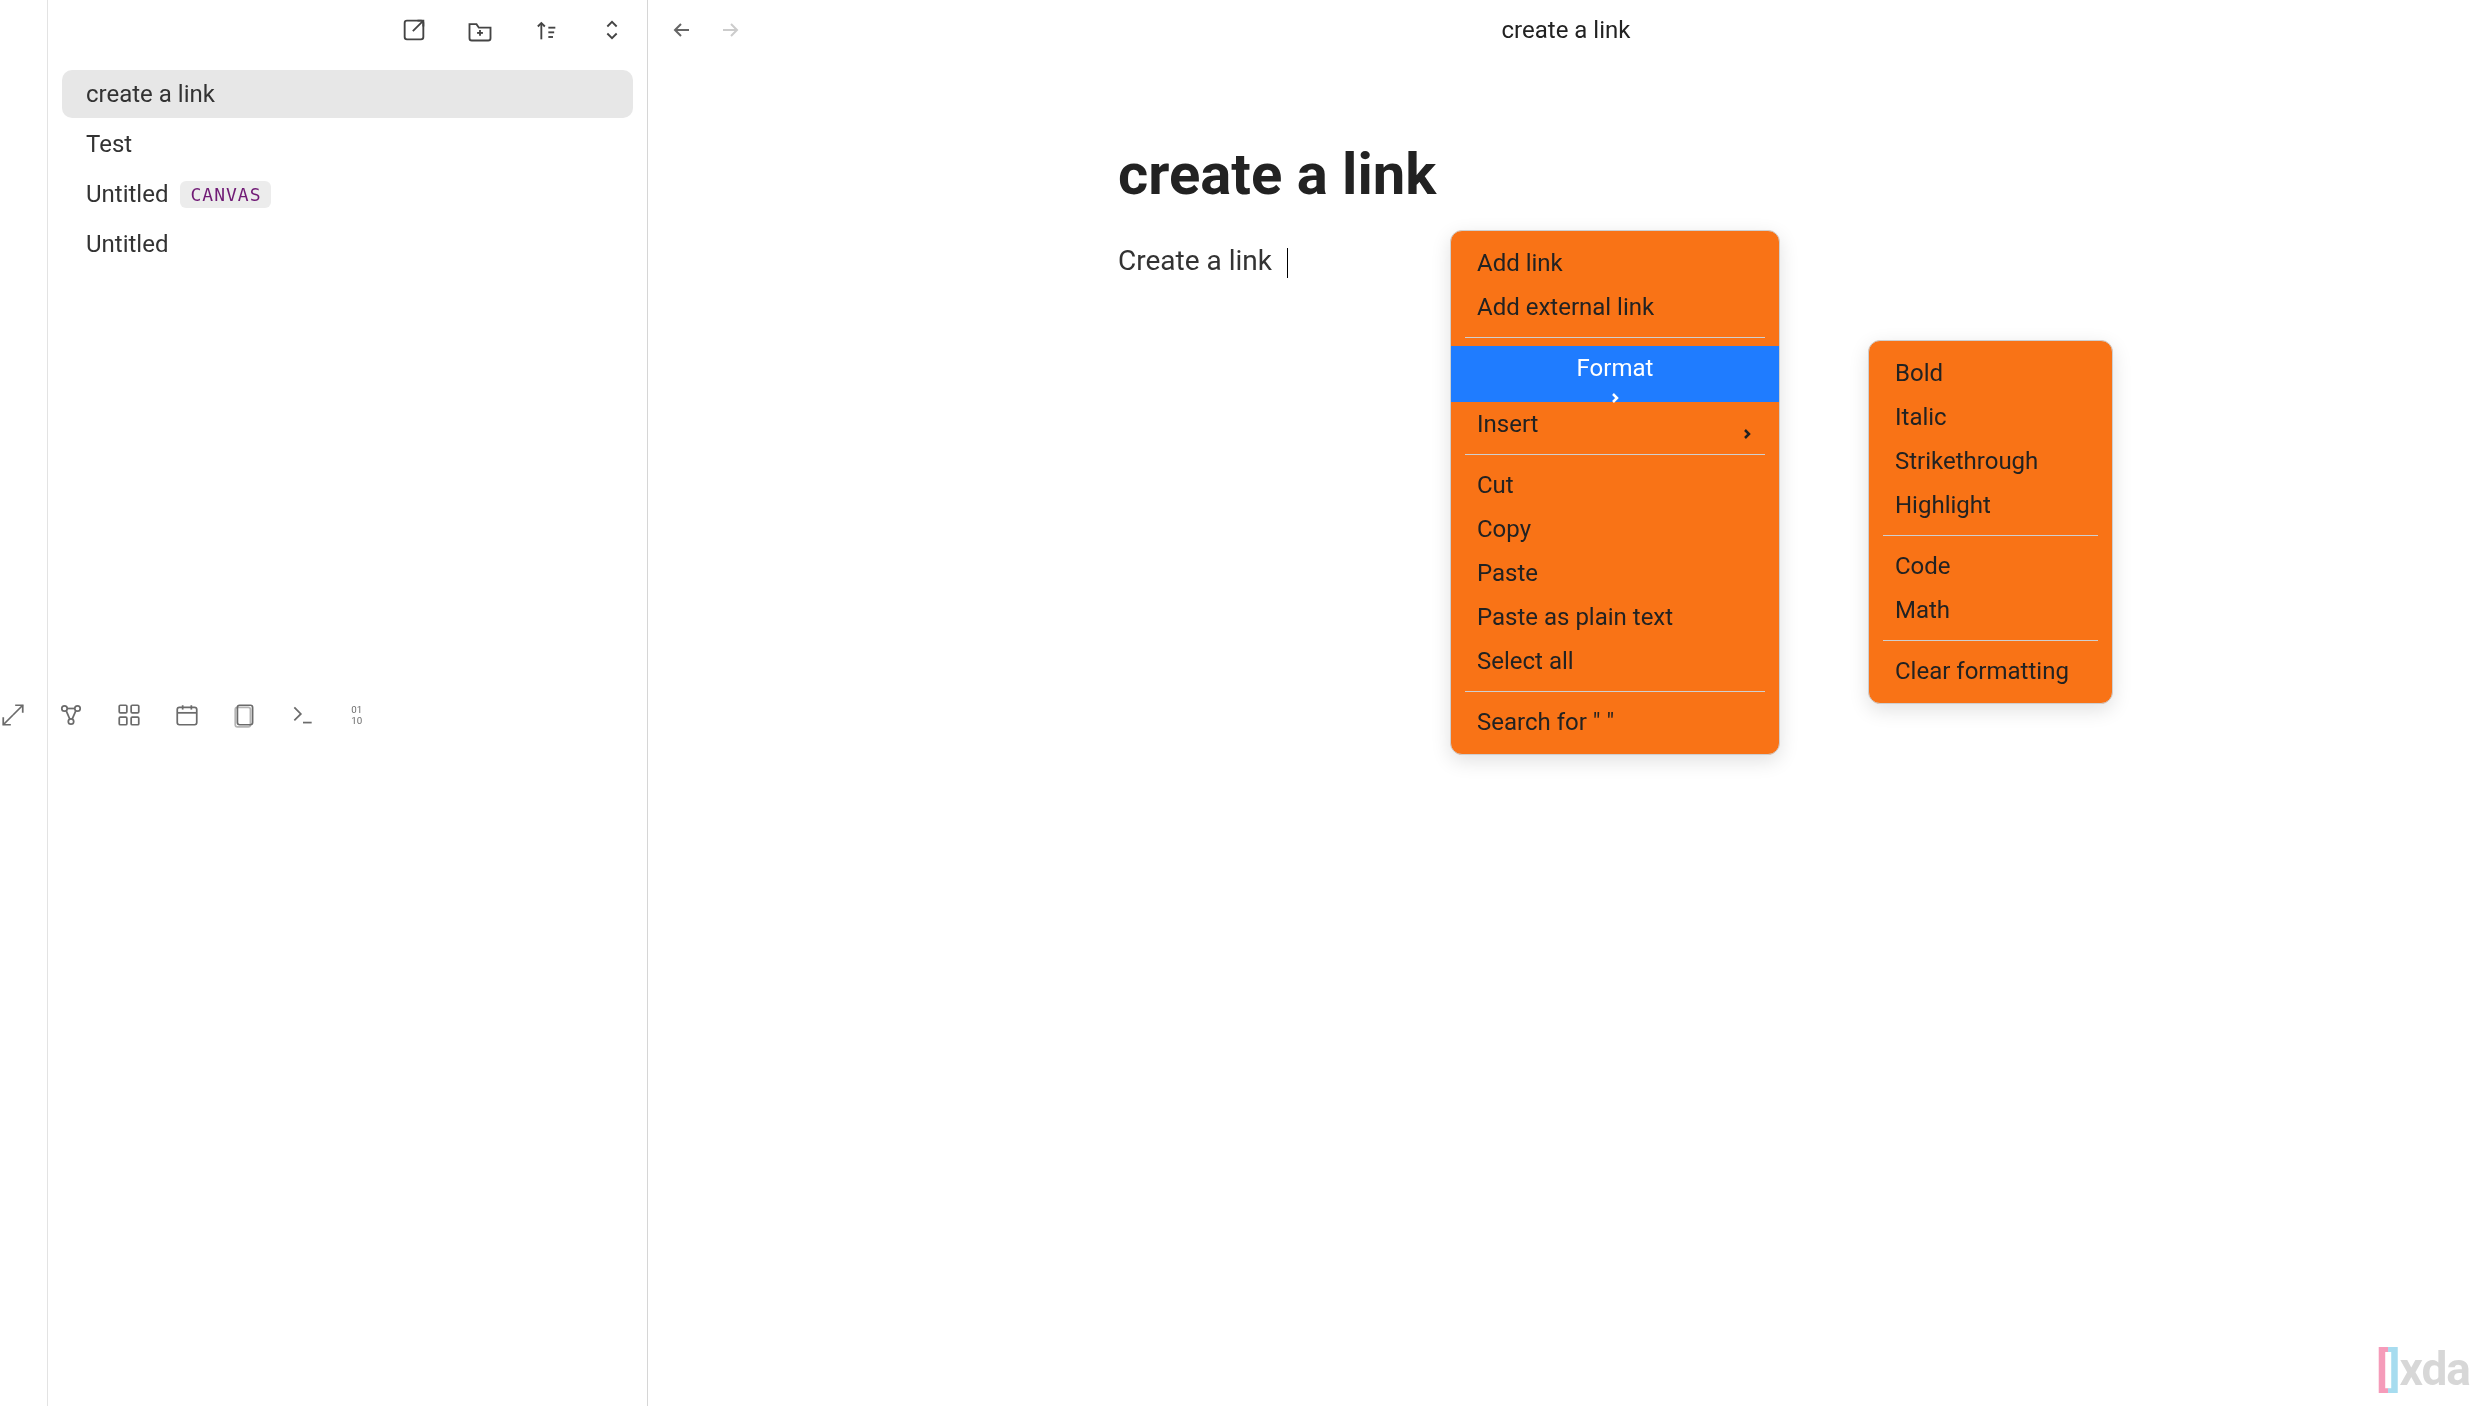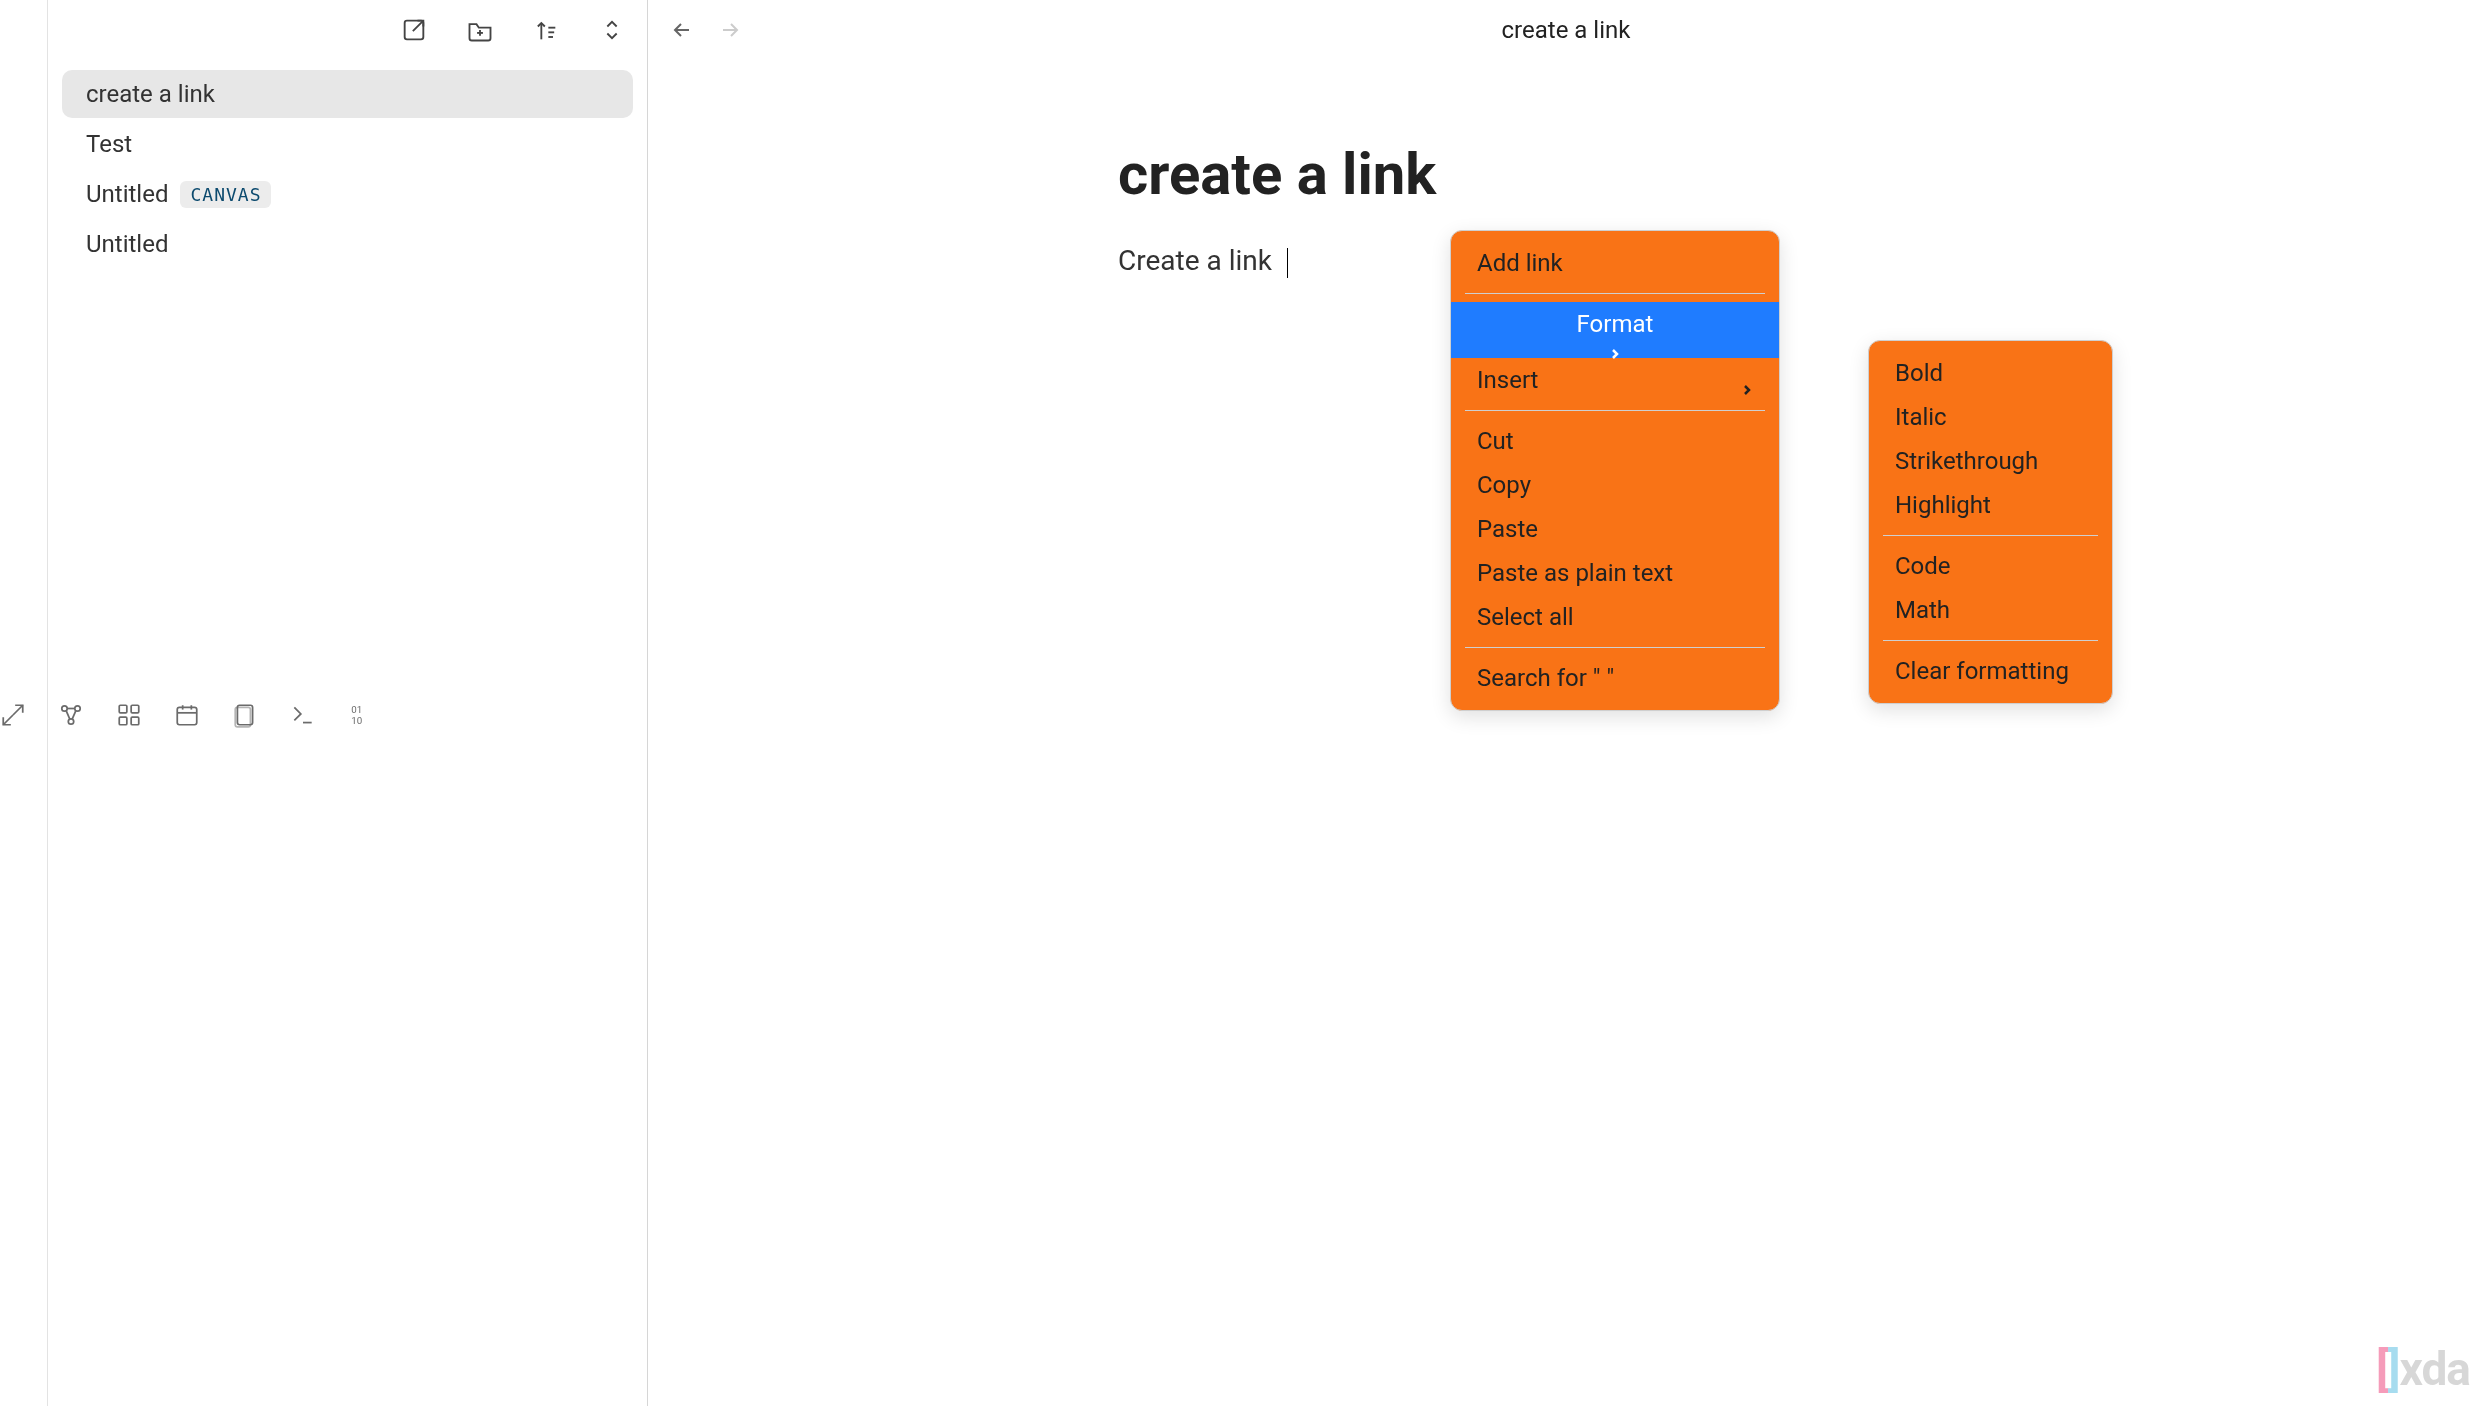"CANVAS" .canvas-badge { color: #0c4a6e -> #701a75 }
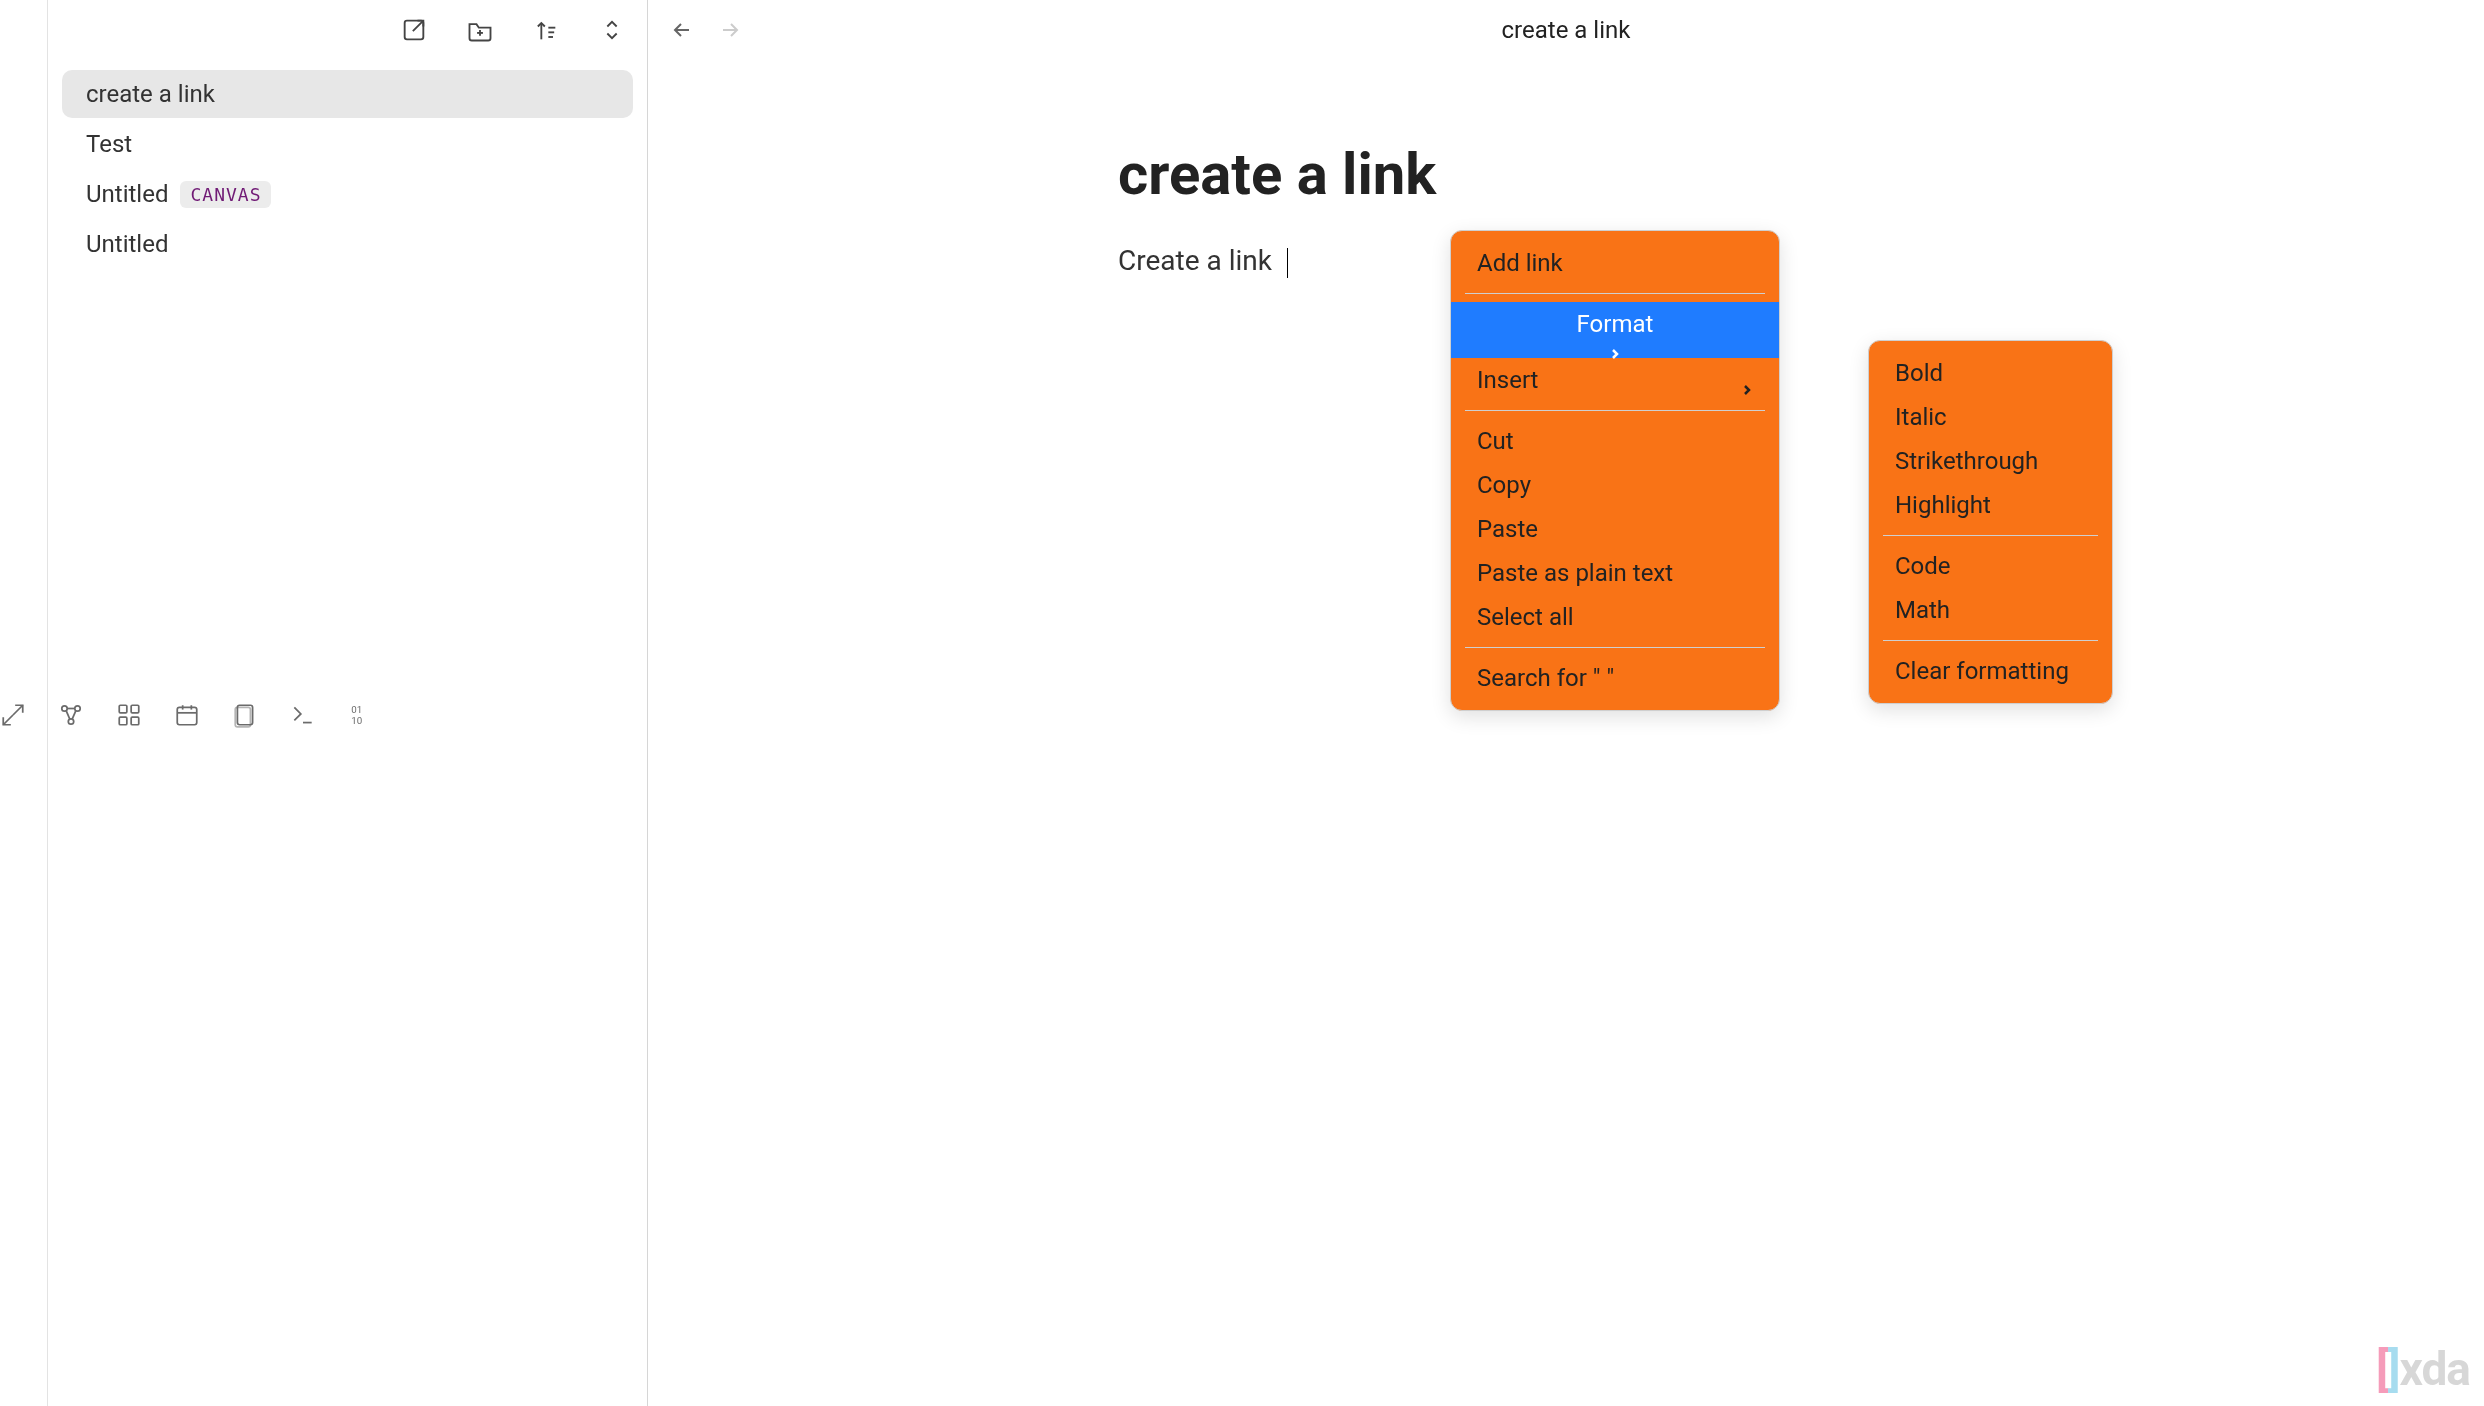"Add external link" div.menu-item { html: none -> <div> <span>Add external link</span> </div> }
